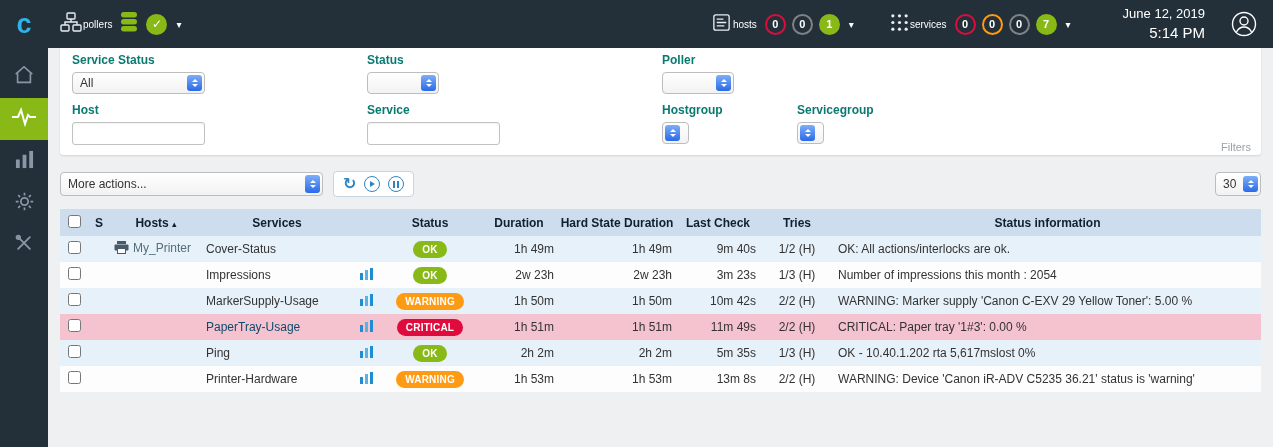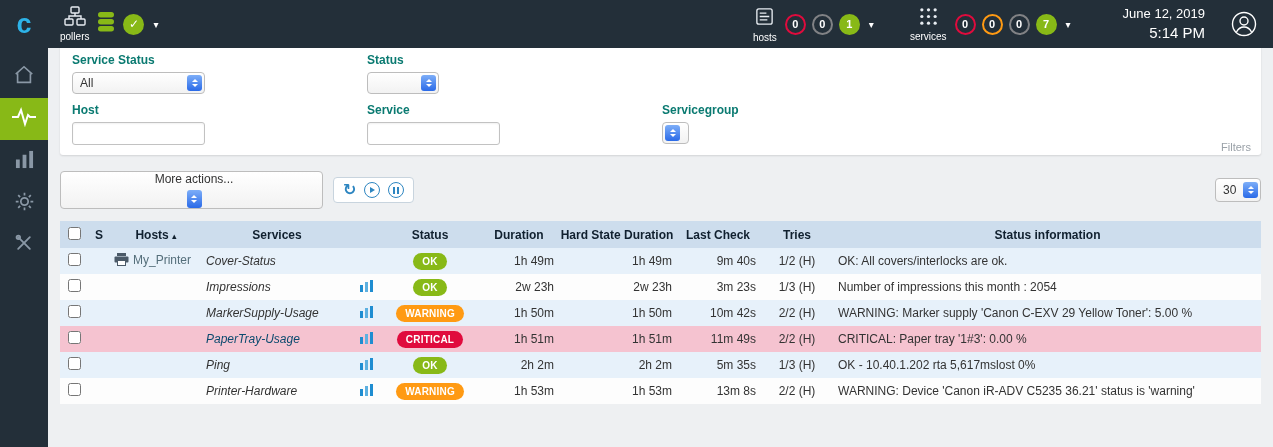"pollers" .tb-iconlabel { flex-direction: column -> row }
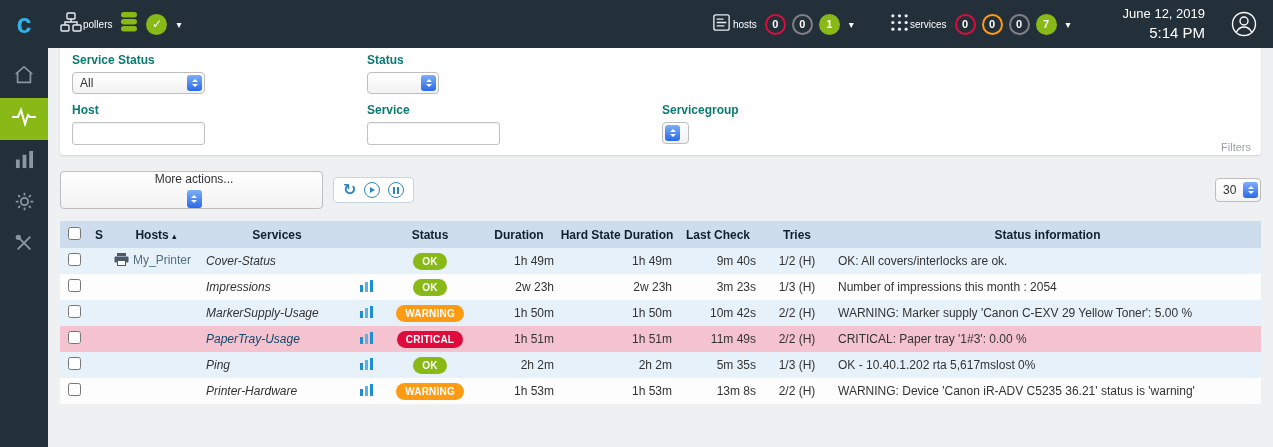"Poller" div.fgroup { html: none -> <div> <label>Poller</label> <div> <span></span> <span> <i></i> <i></i> </span> </div> </div> }
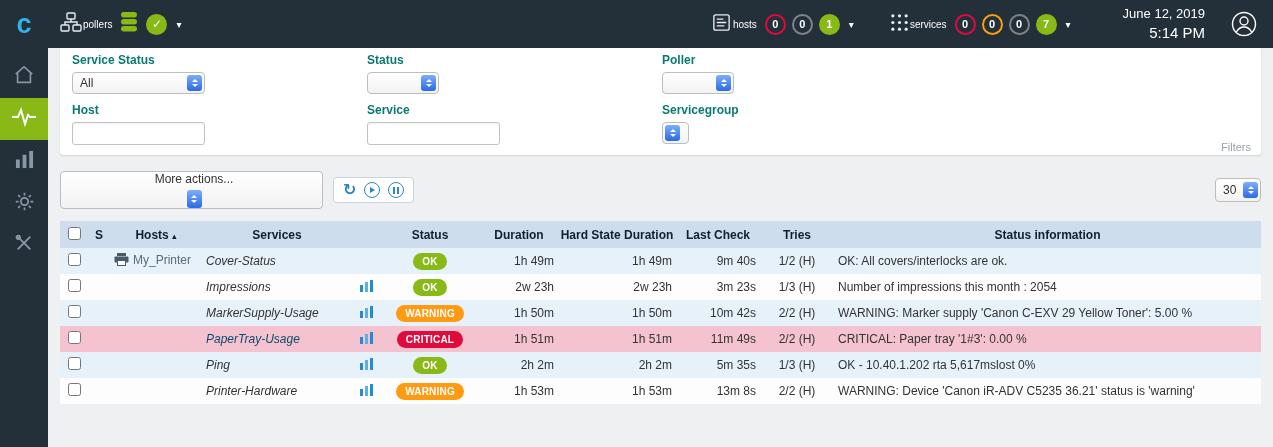"Hostgroup" div.fgroup { html: none -> <div> <label>Hostgroup</label> <div> <span> <i></i> <i></i> </span> </div> </div> }
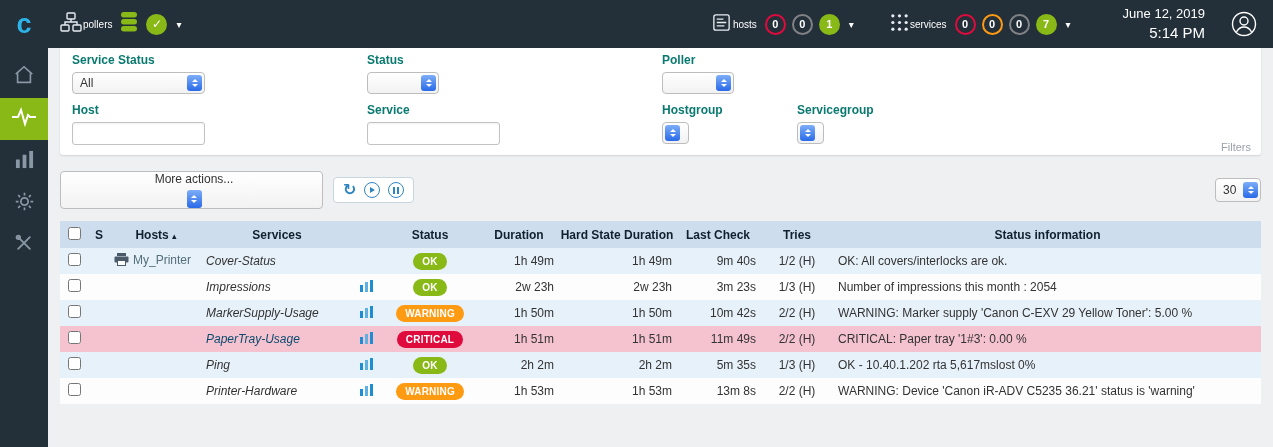"More actions..." .w263 { flex-direction: column -> none; height: 38px -> 24px }
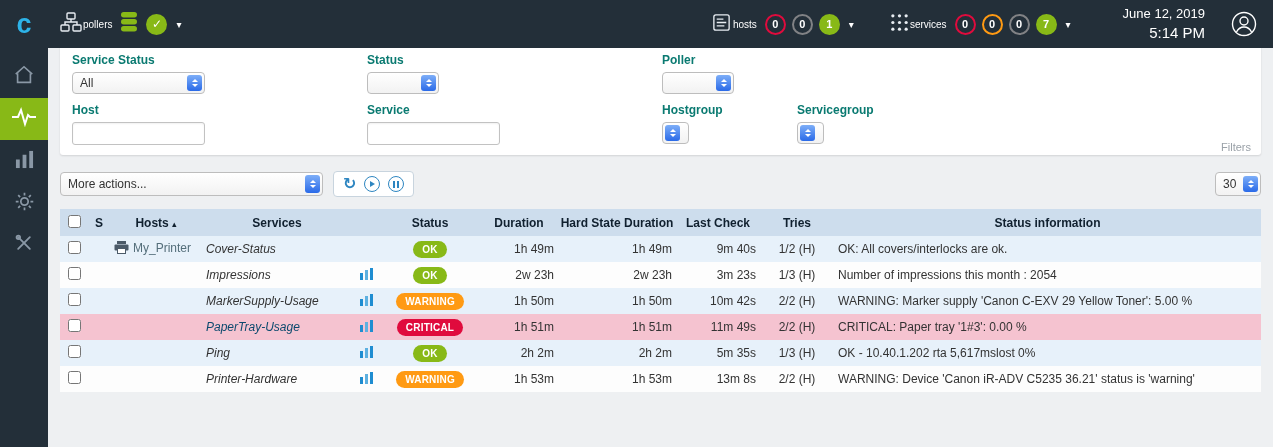"Cover-Status" .c-svc { font-style: italic -> none }
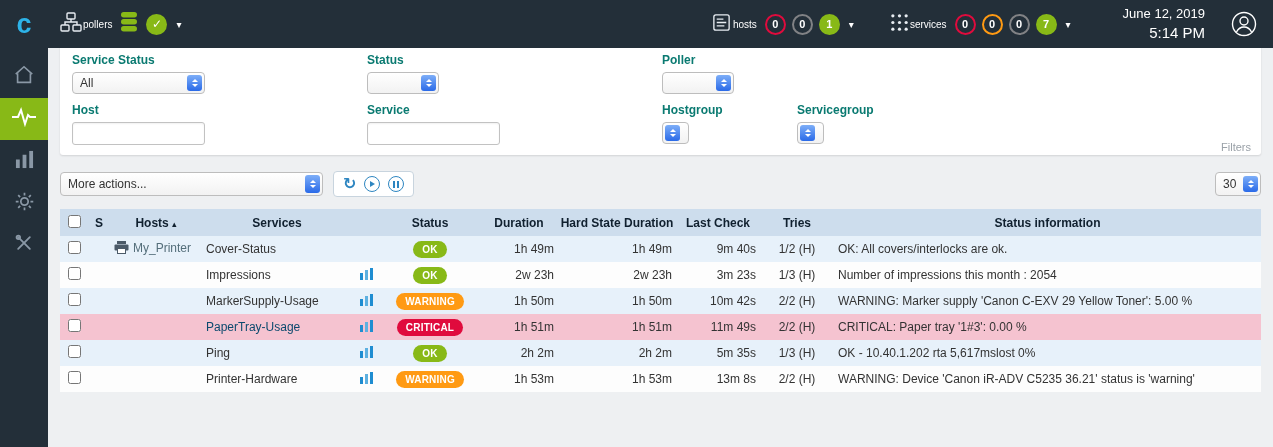"OK: All covers/interlocks are ok." td.c-info { text: covers/interlocks -> actions/interlocks }
